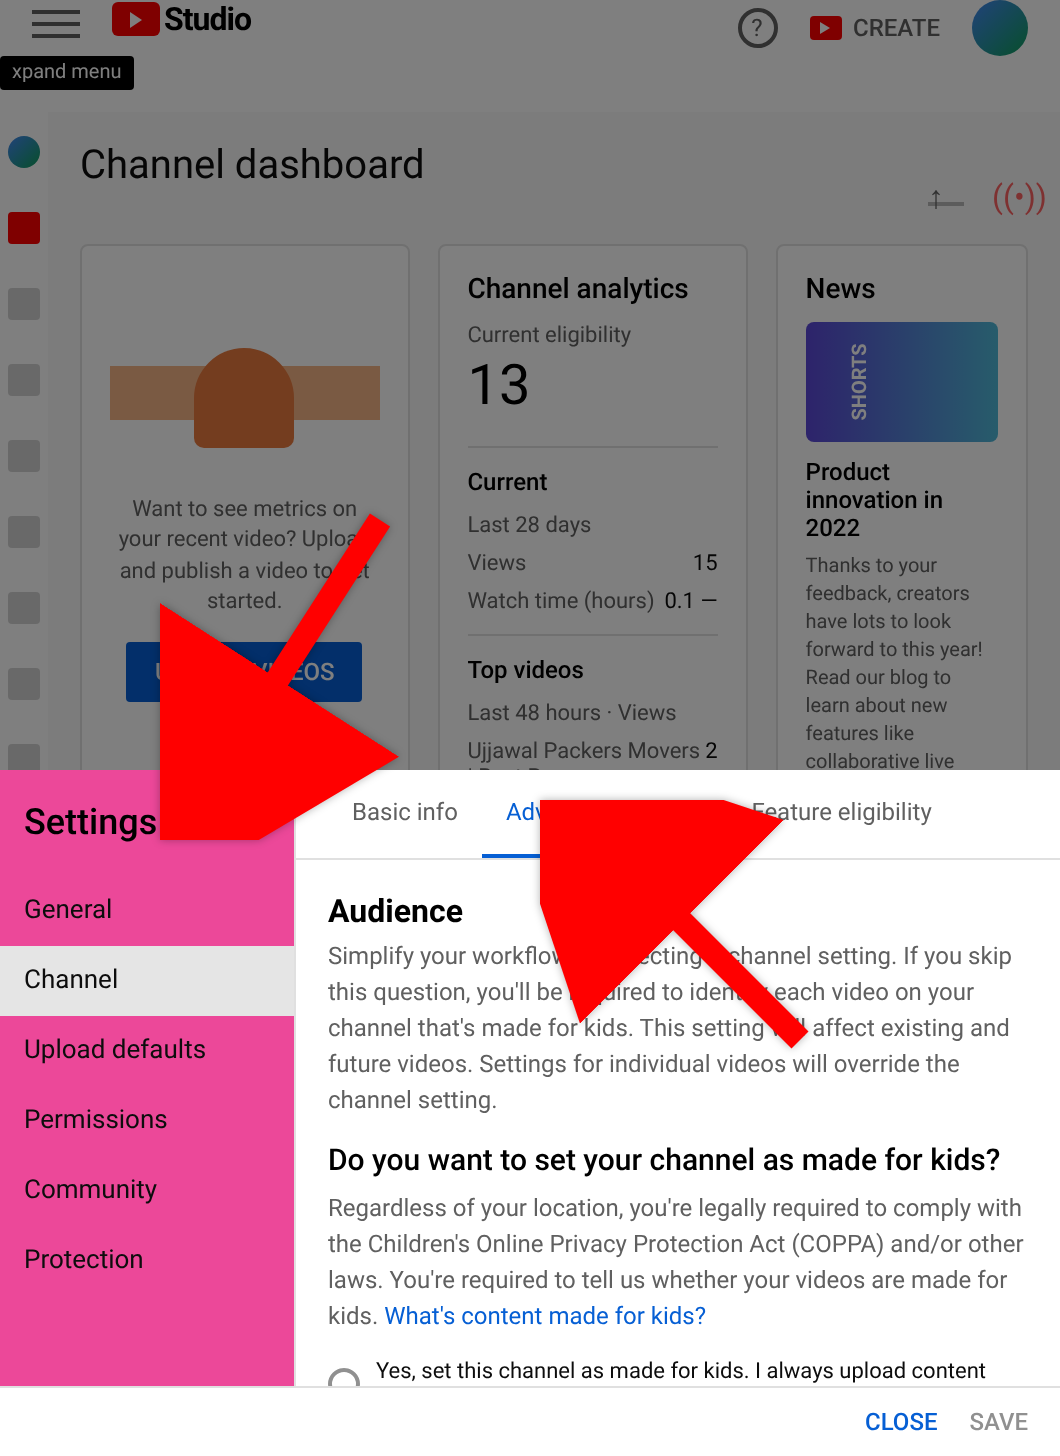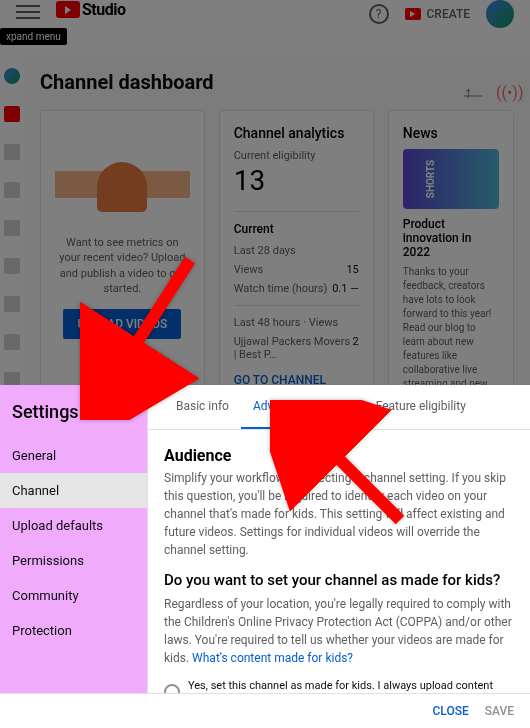"Channel dashboard" .page-title { font-weight: 700 -> 400; margin-bottom: 16px -> 28px }
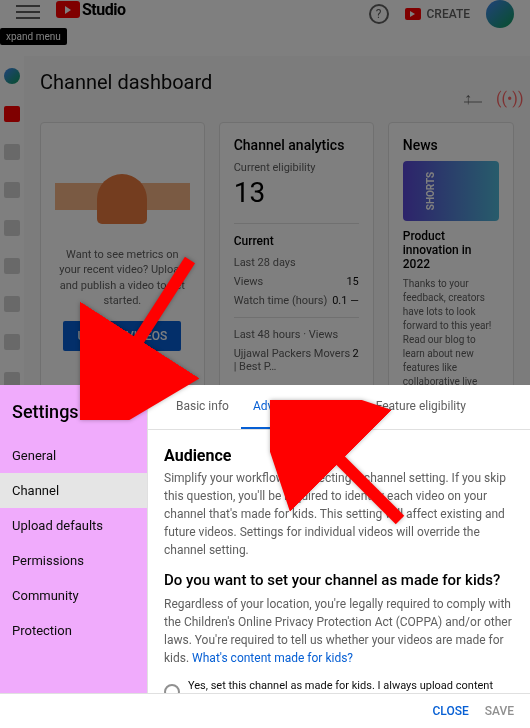"Top videos" div.card-heading { html: none -> <div>Top videos</div> }
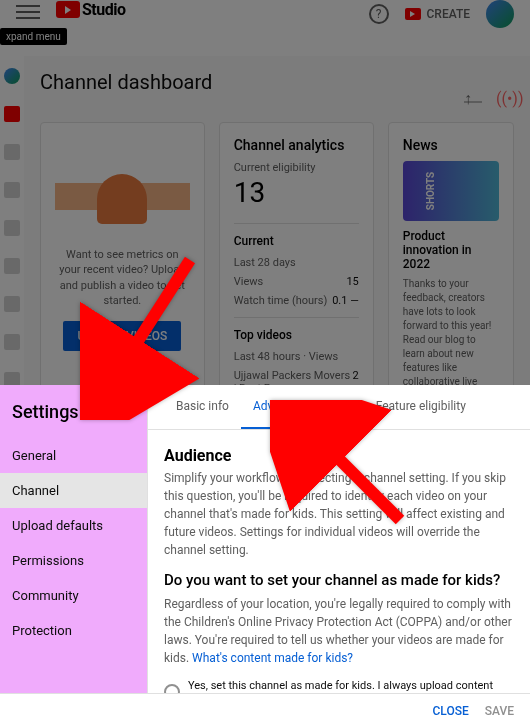"Settings" .modal-sidebar { background: #f0abfc -> #ec4899 }
